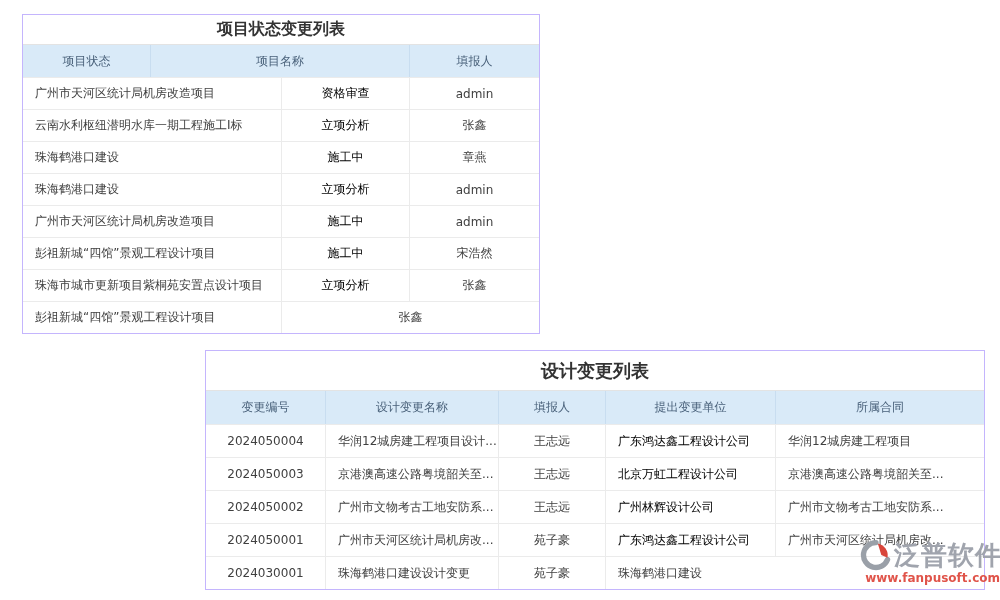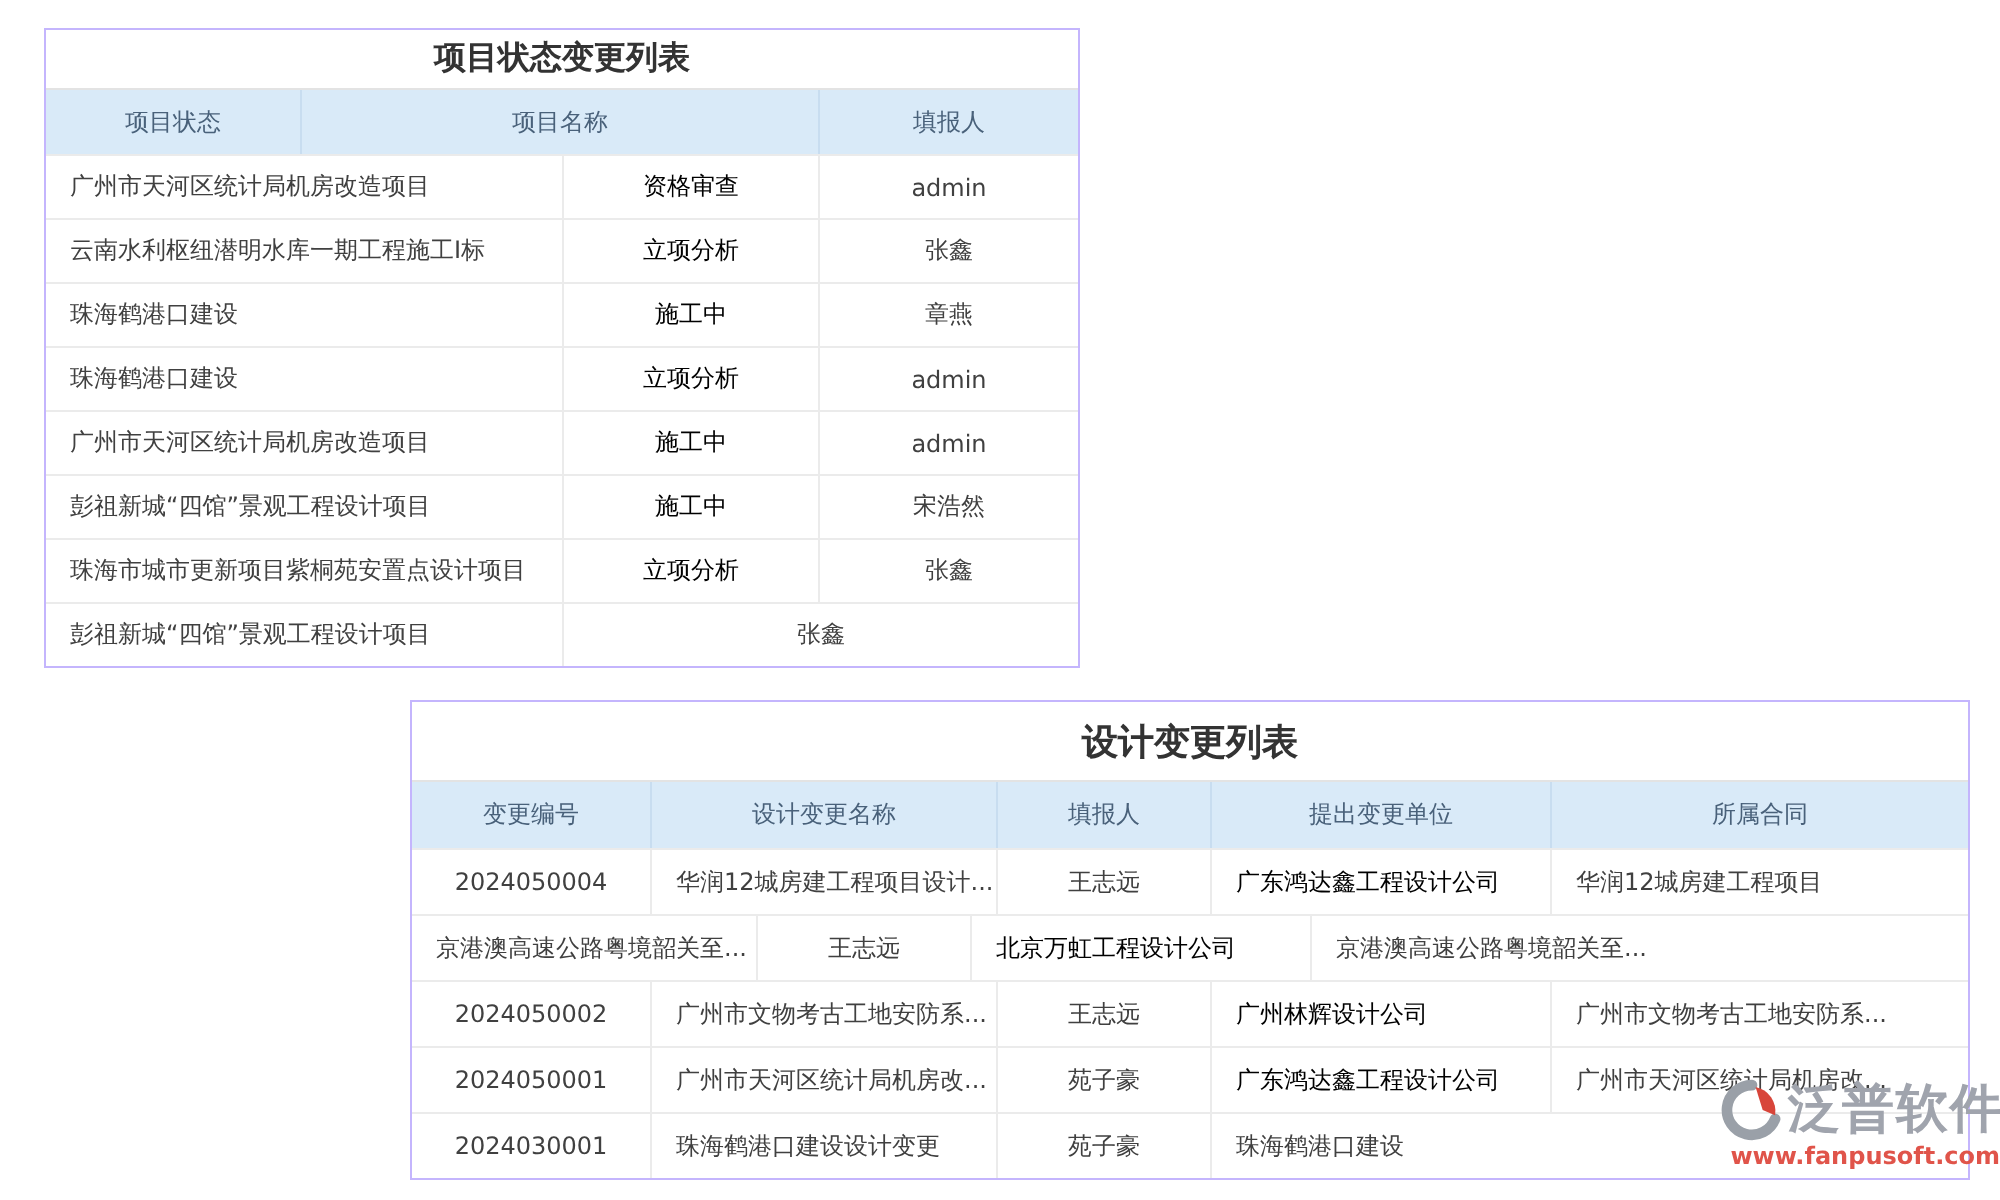"2024050003" div.cell { html: none -> <div>2024050003</div> }
